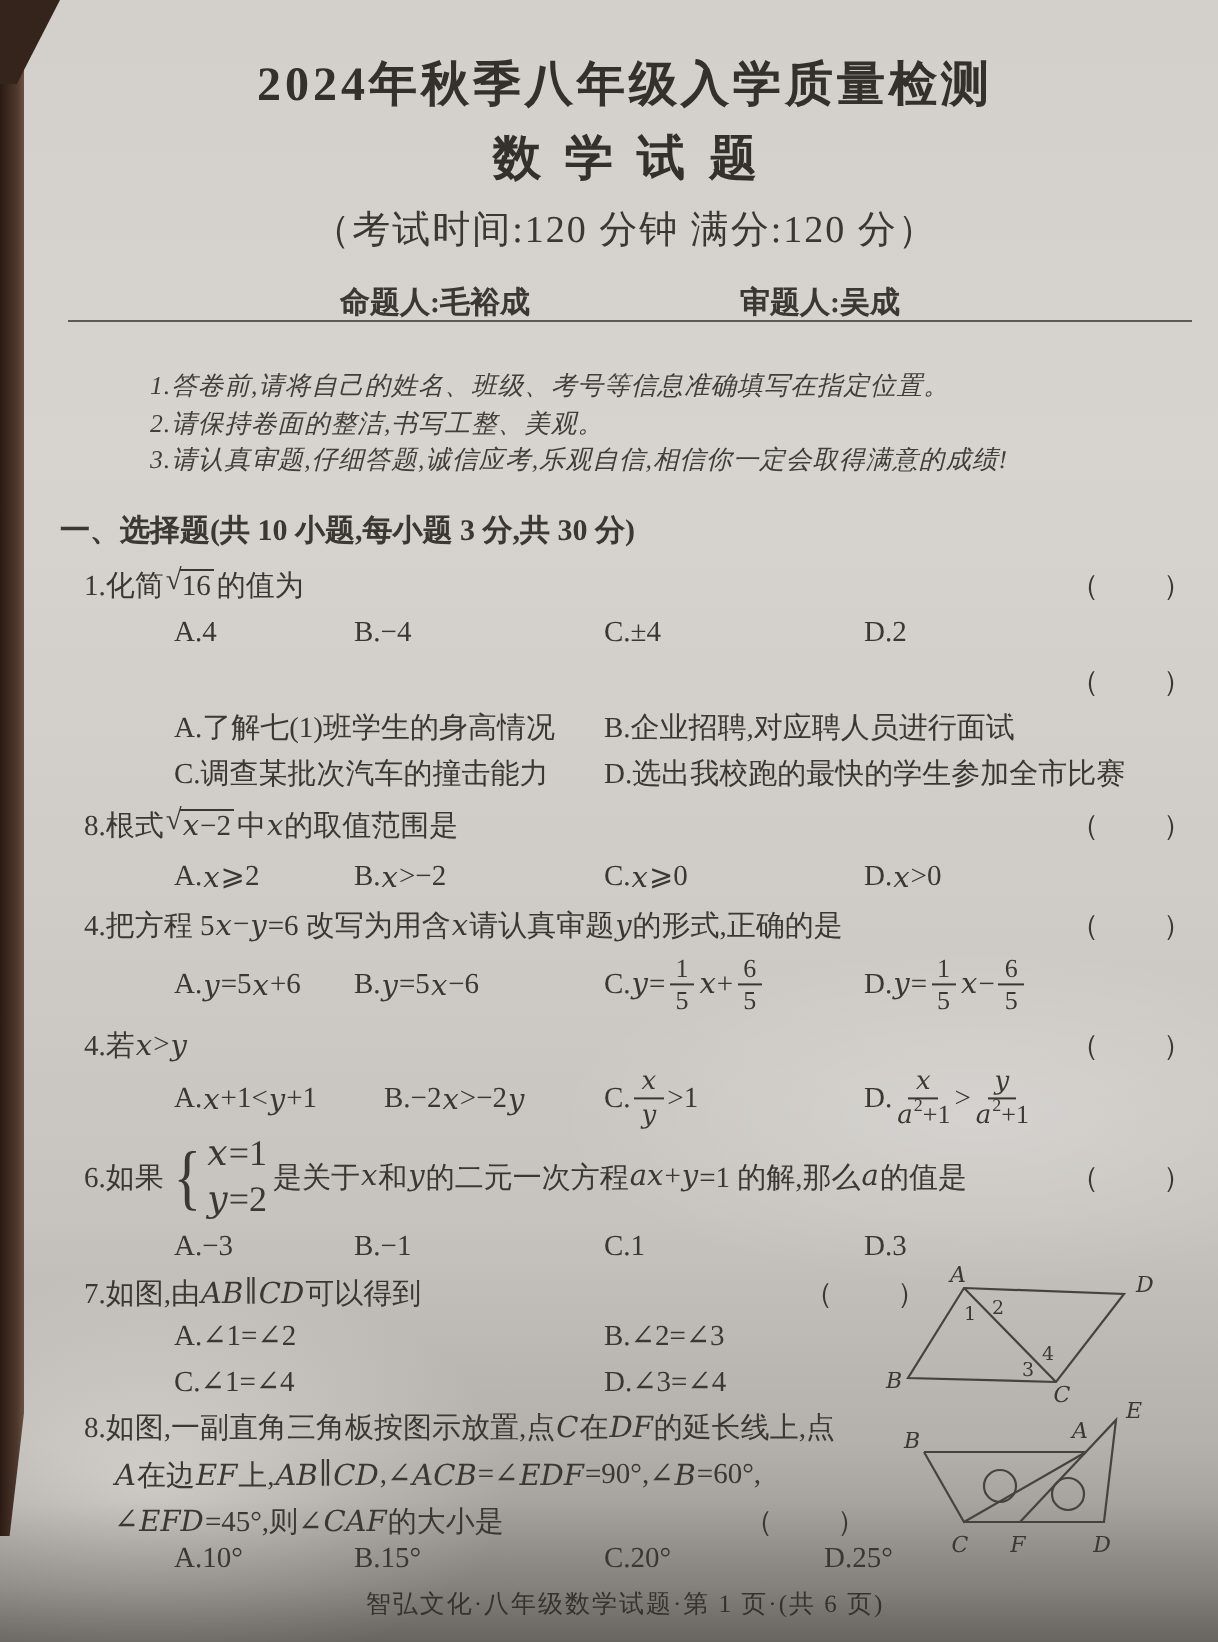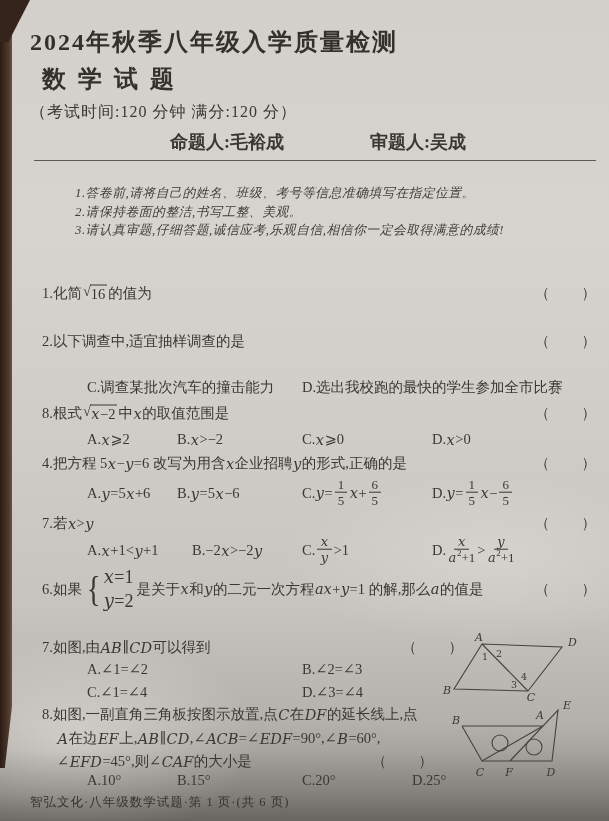"2024年秋季八年级入学质量检测" .centered { text-align: left -> center }
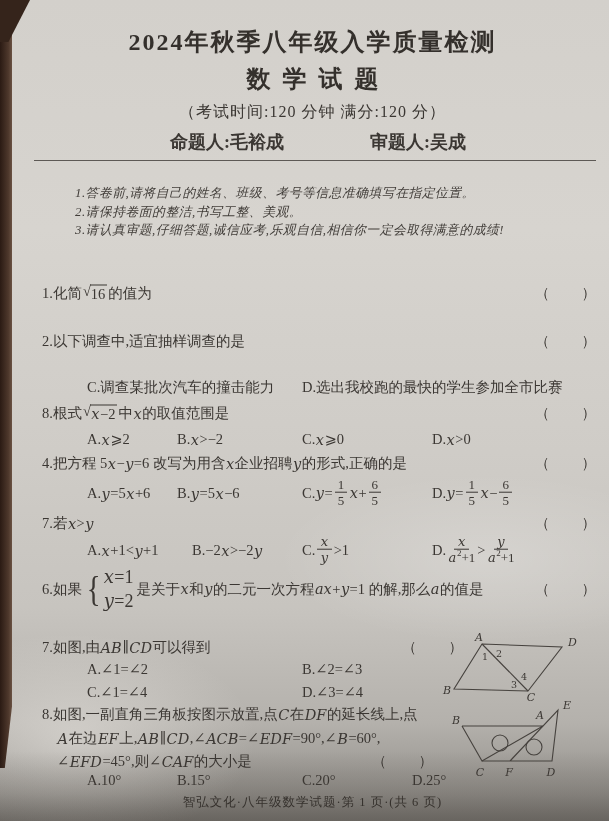"（考试时间:120 分钟 满分:120 分）" .info { font-size: 16px -> 19px }
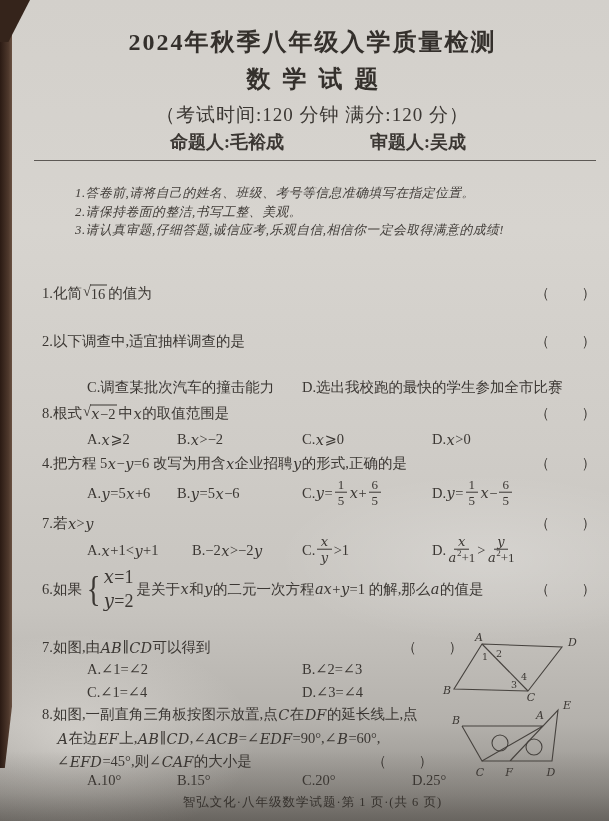"命题人:毛裕成" .persons { font-size: 18px -> 15px; top: 130px -> 142px }
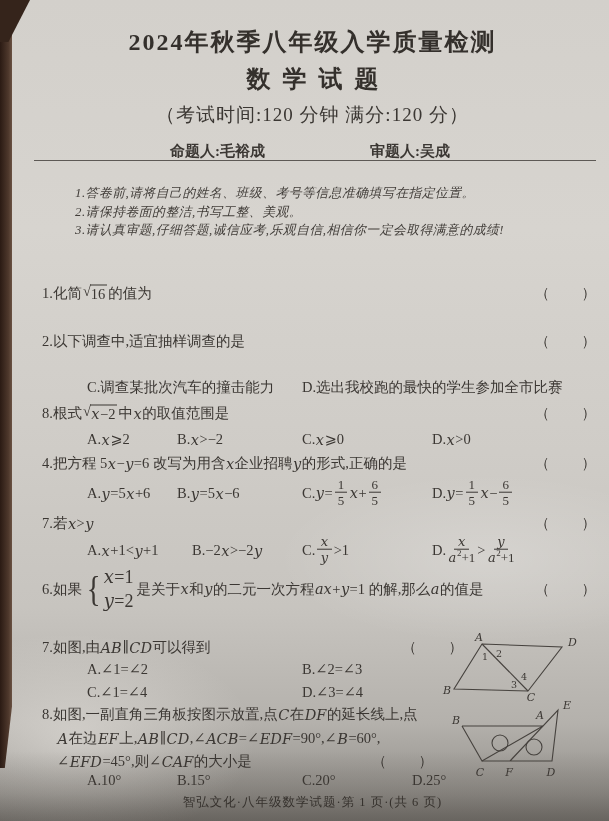"一、选择题(共 10 小题,每小题 3 分,共" div.row { html: none -> <div>一、选择题(共 10 小题,每小题 3 分,共 30 分)</div> }
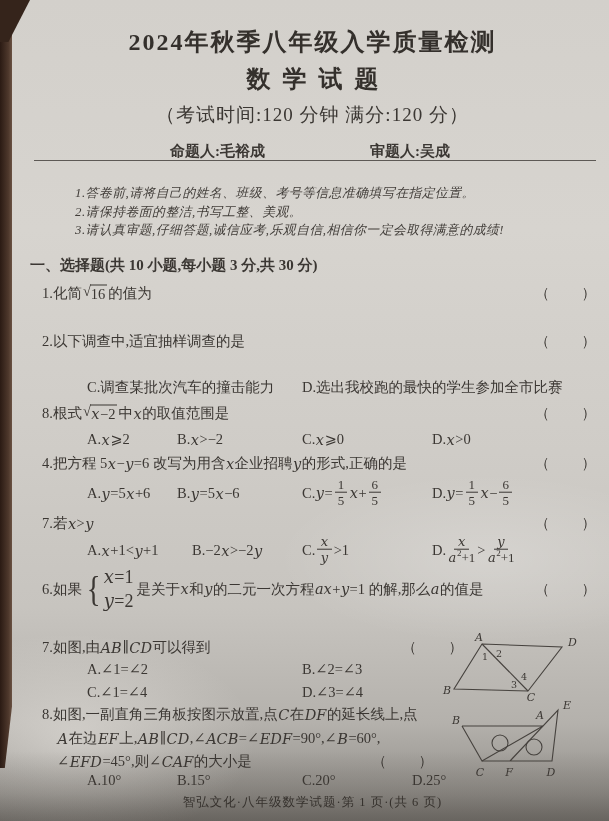"A.4" div.qrow { html: none -> <div> <span>A.4</span> <span>B.−4</span> <span>C.±4</span> <span>D.2</span> </div> }
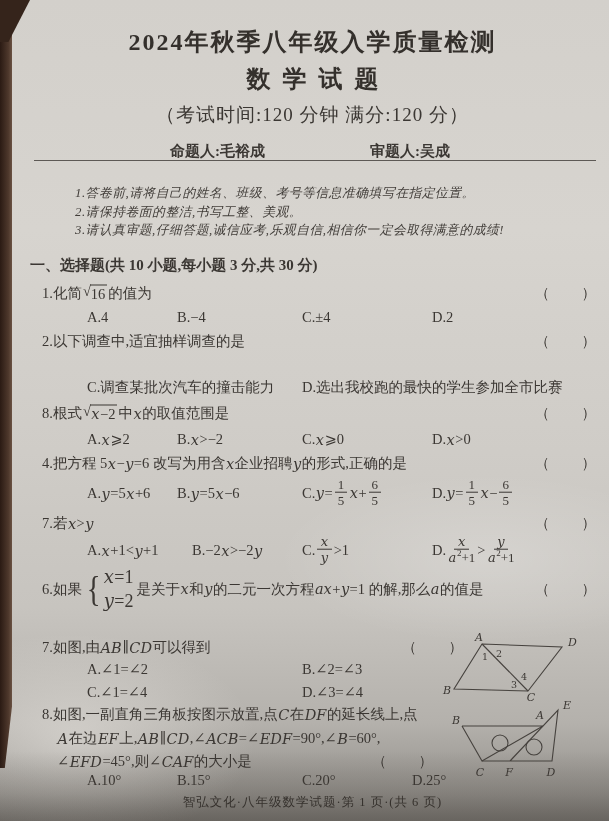"2.以下调查中,适宜抽样调查的是" span.stem { html: <span> <span>2.以下调查中,适宜抽样调查的是</span> </span> -> none }
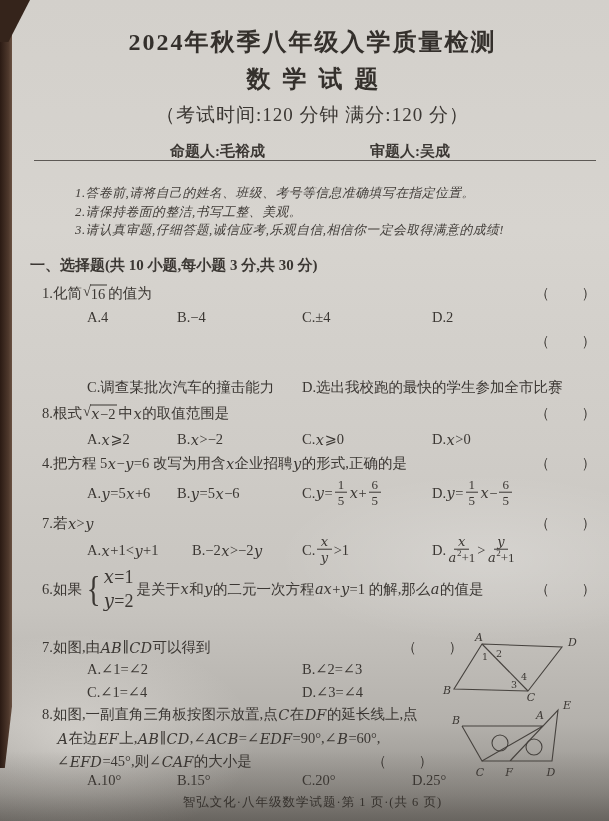"A.了解七(1)班学生的身高情况" div.qrow { html: none -> <div> <span>A.了解七(1)班学生的身高情况</span> <span>B.企业招聘,对应聘人员进行面试</span> </div> }
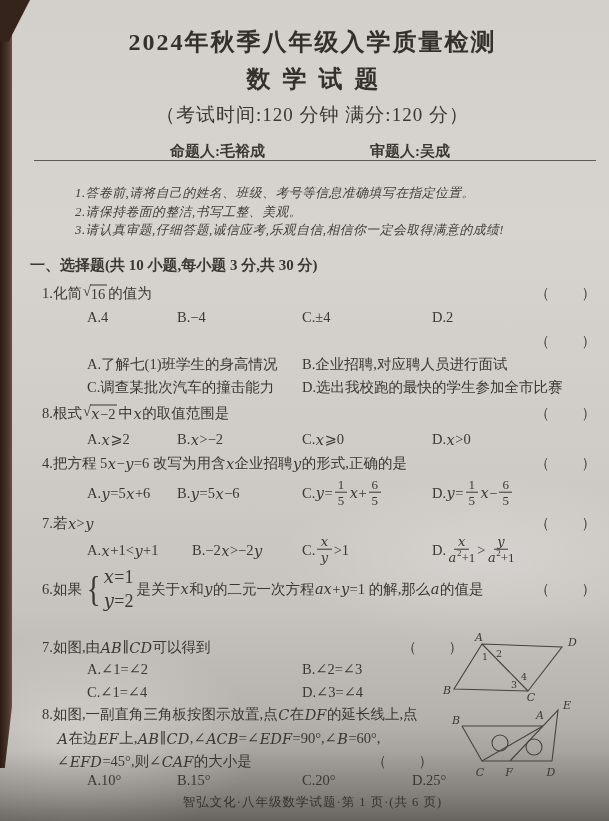"企业招聘" span { text: 企业招聘 -> 请认真审题 }
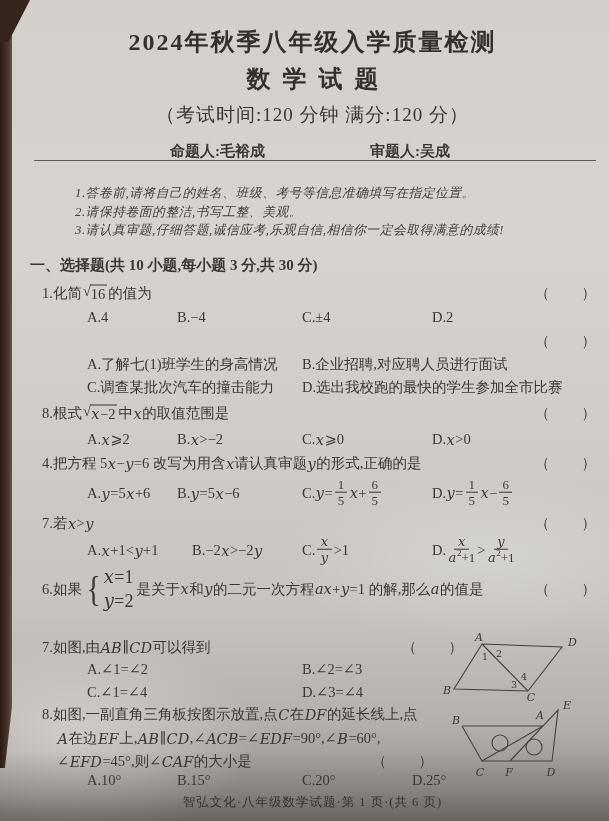"7.若" span { text: 7 -> 4 }
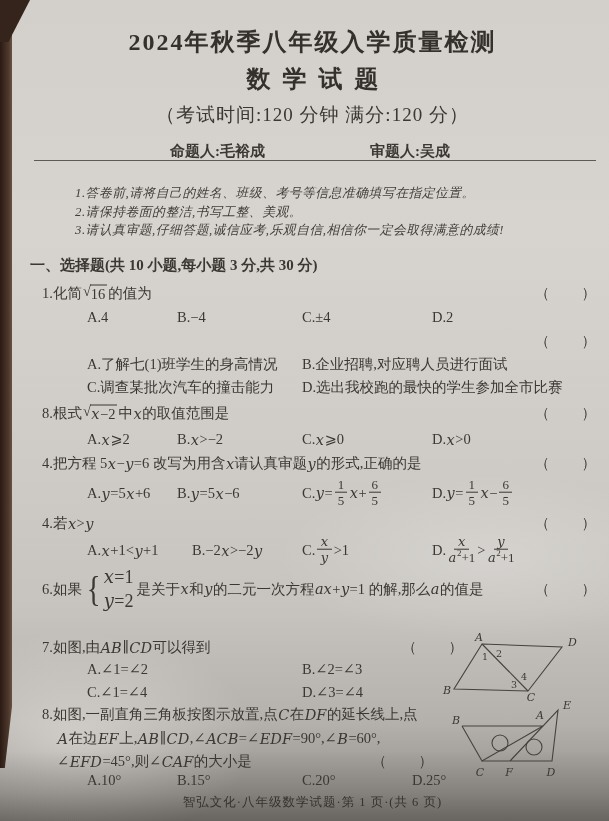"A.−3" div.qrow { html: none -> <div> <span>A.−3</span> <span>B.−1</span> <span>C.1</span> <span>D.3</span> </div> }
